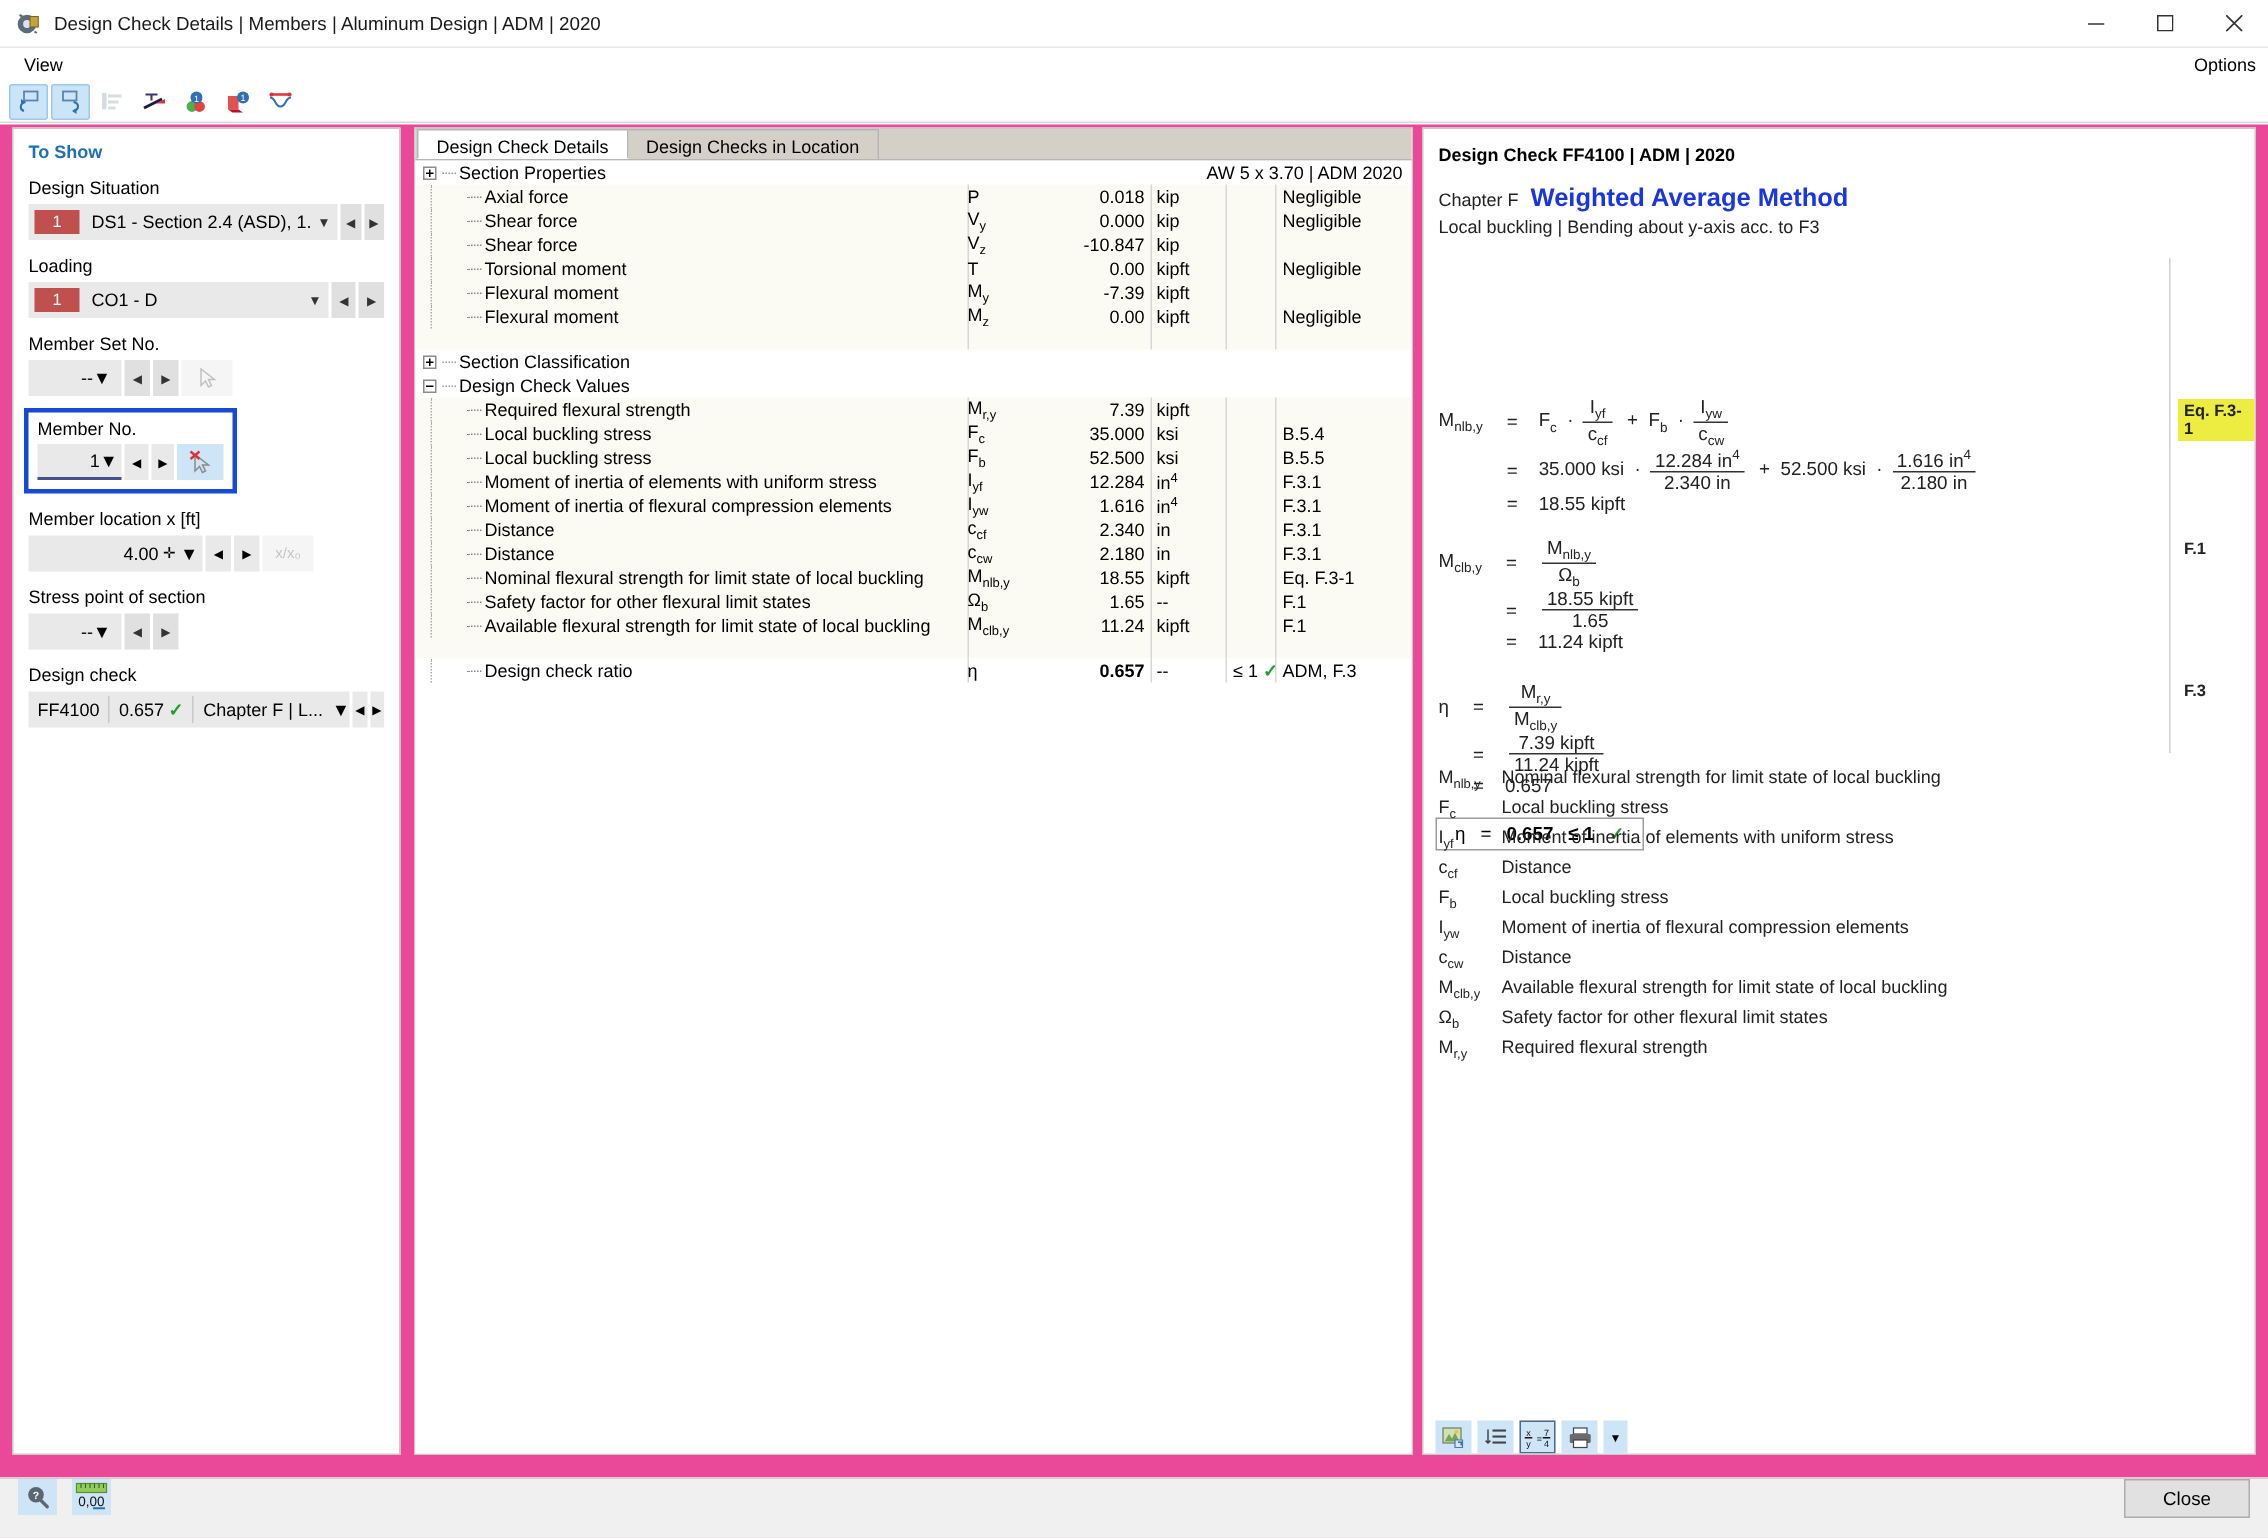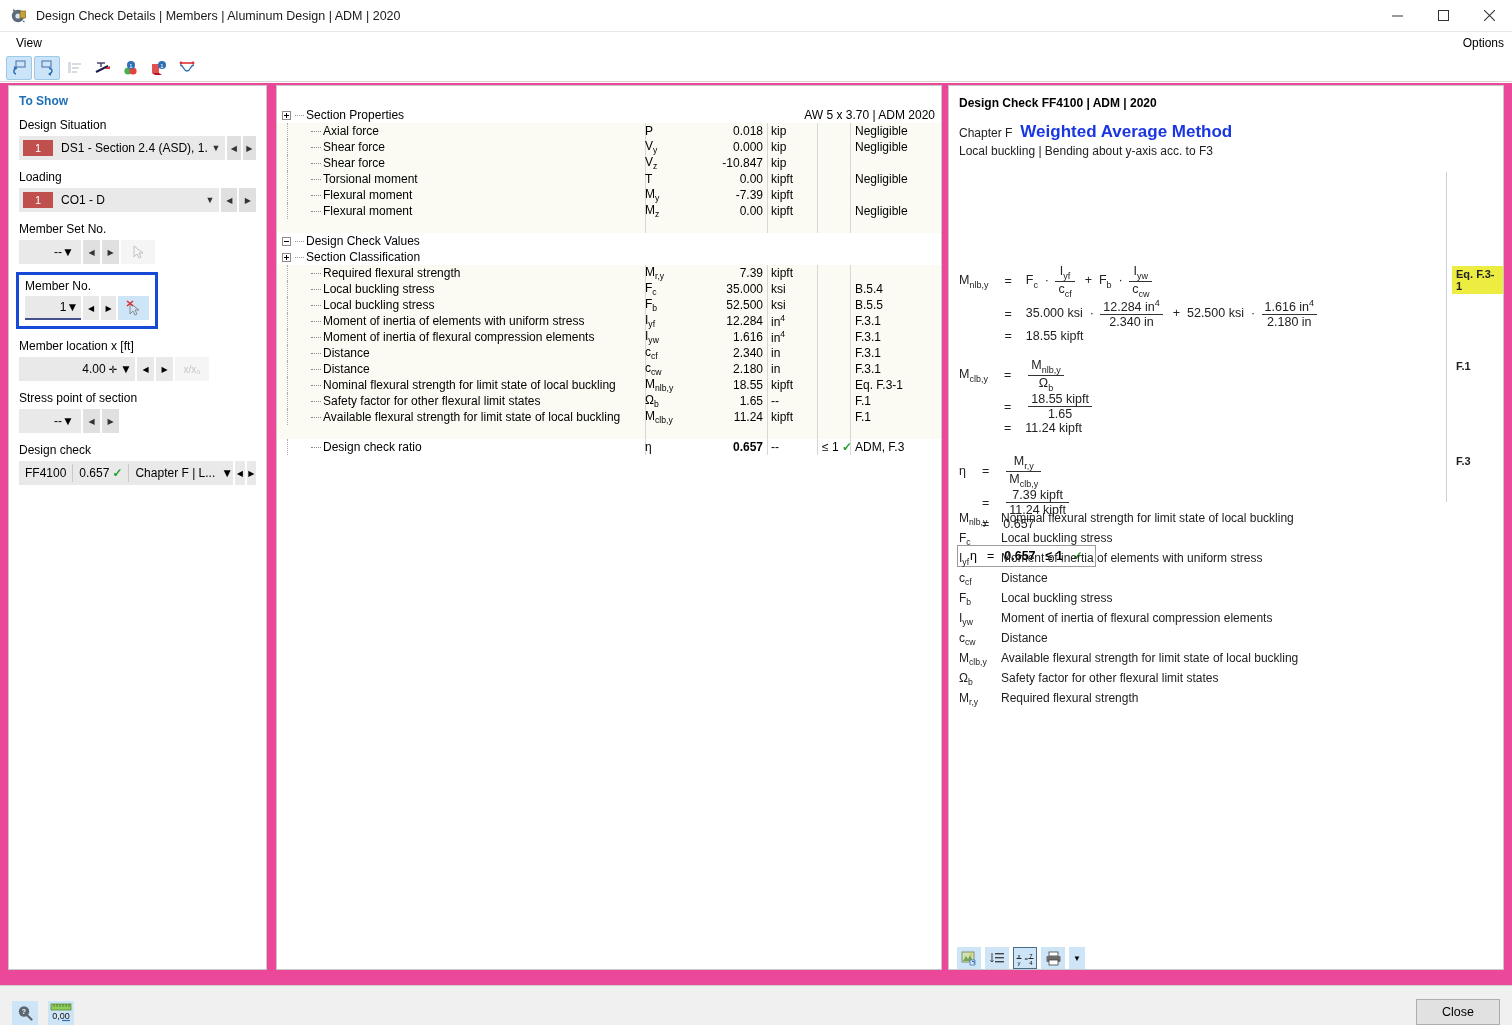"Design Check Details" div.tabs { html: none -> <div> <div>Design Check Details</div> <div>Design Checks in Location</div> </div> }
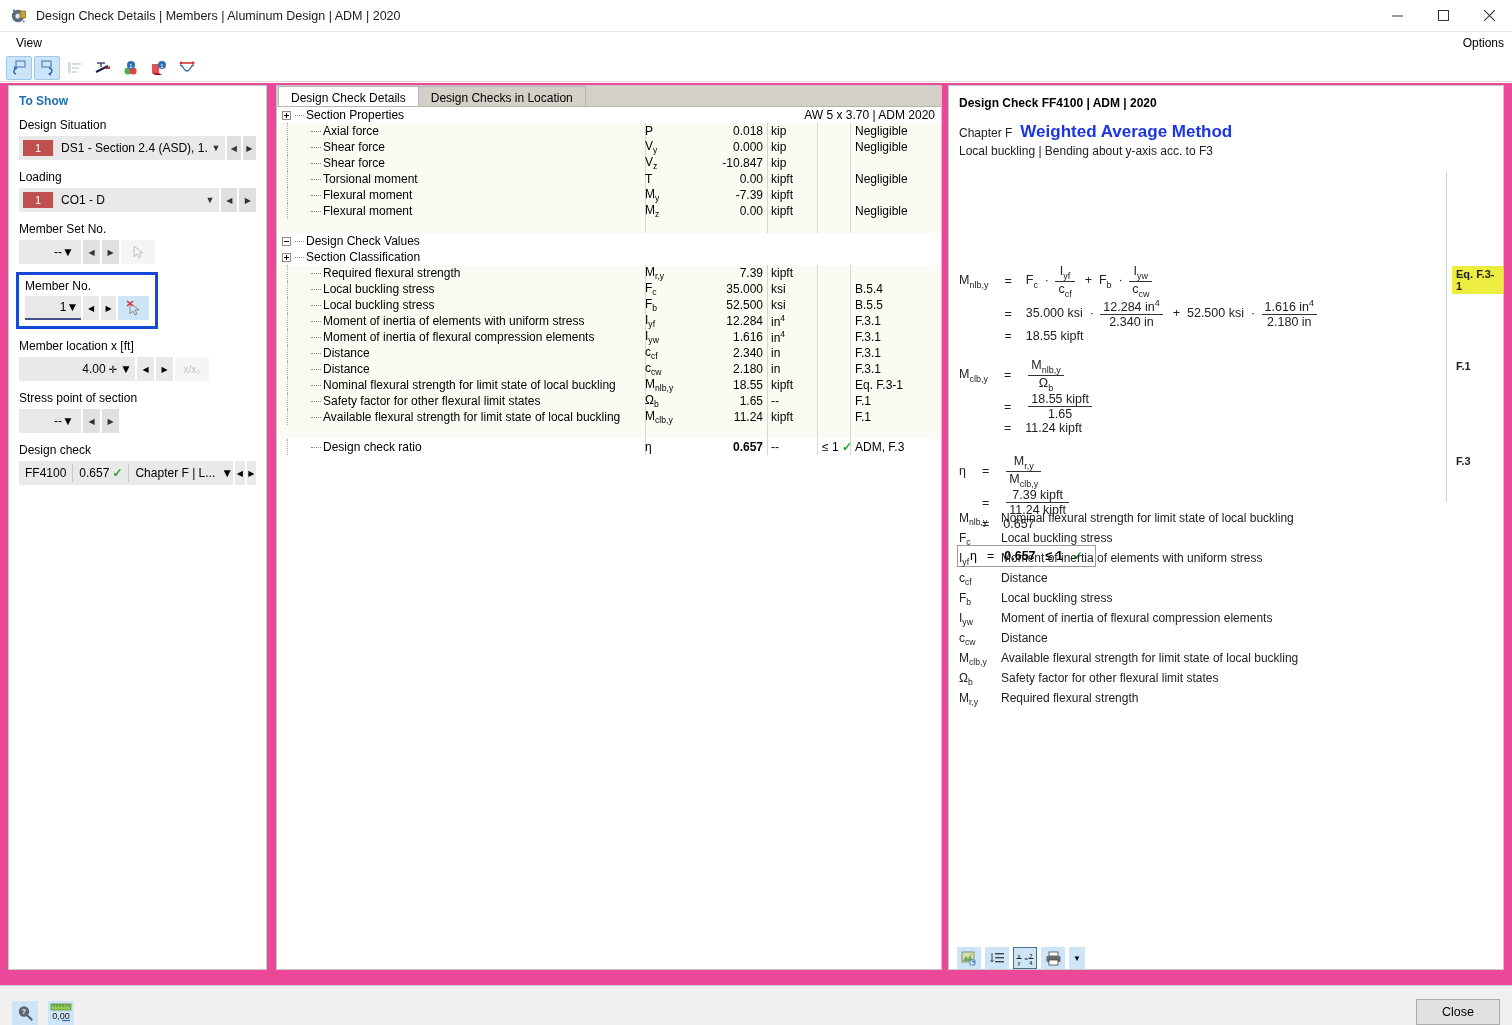"Design Check Values" div.trow { order: before "Section Classification" -> after "Section Classification" }
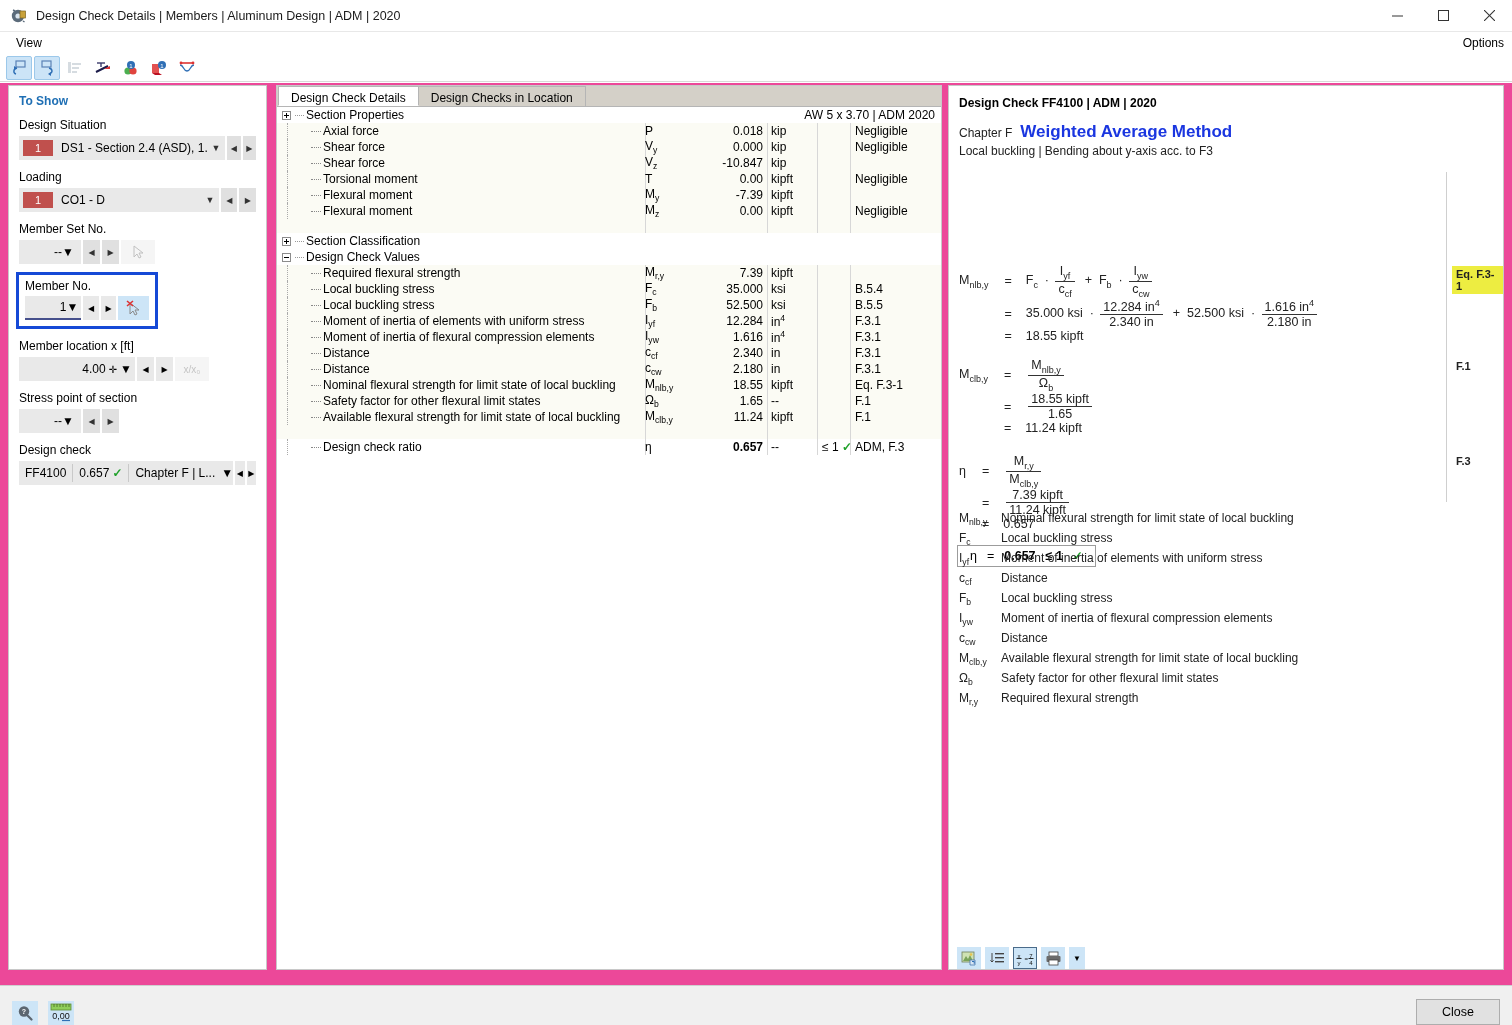"0,00" .statusbar { align-items: flex-end -> flex-start }
